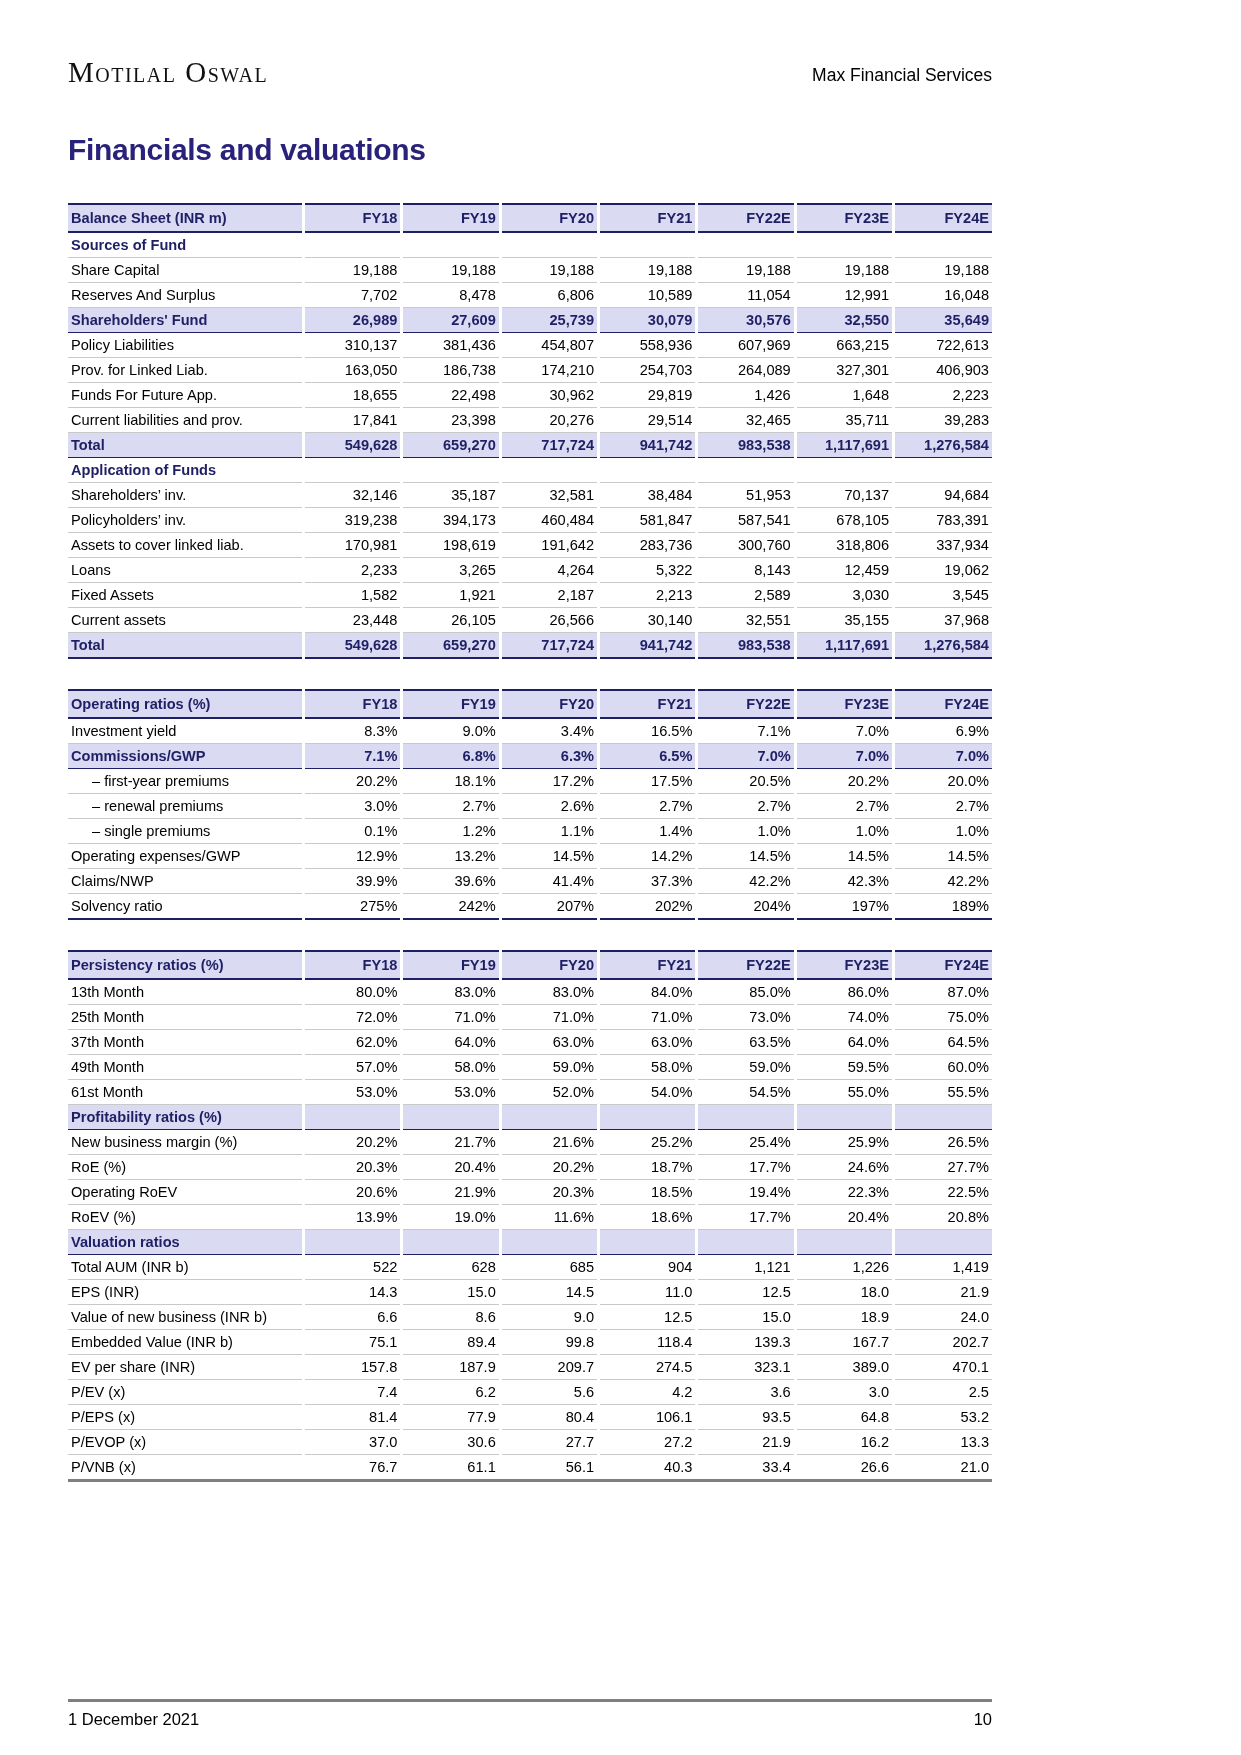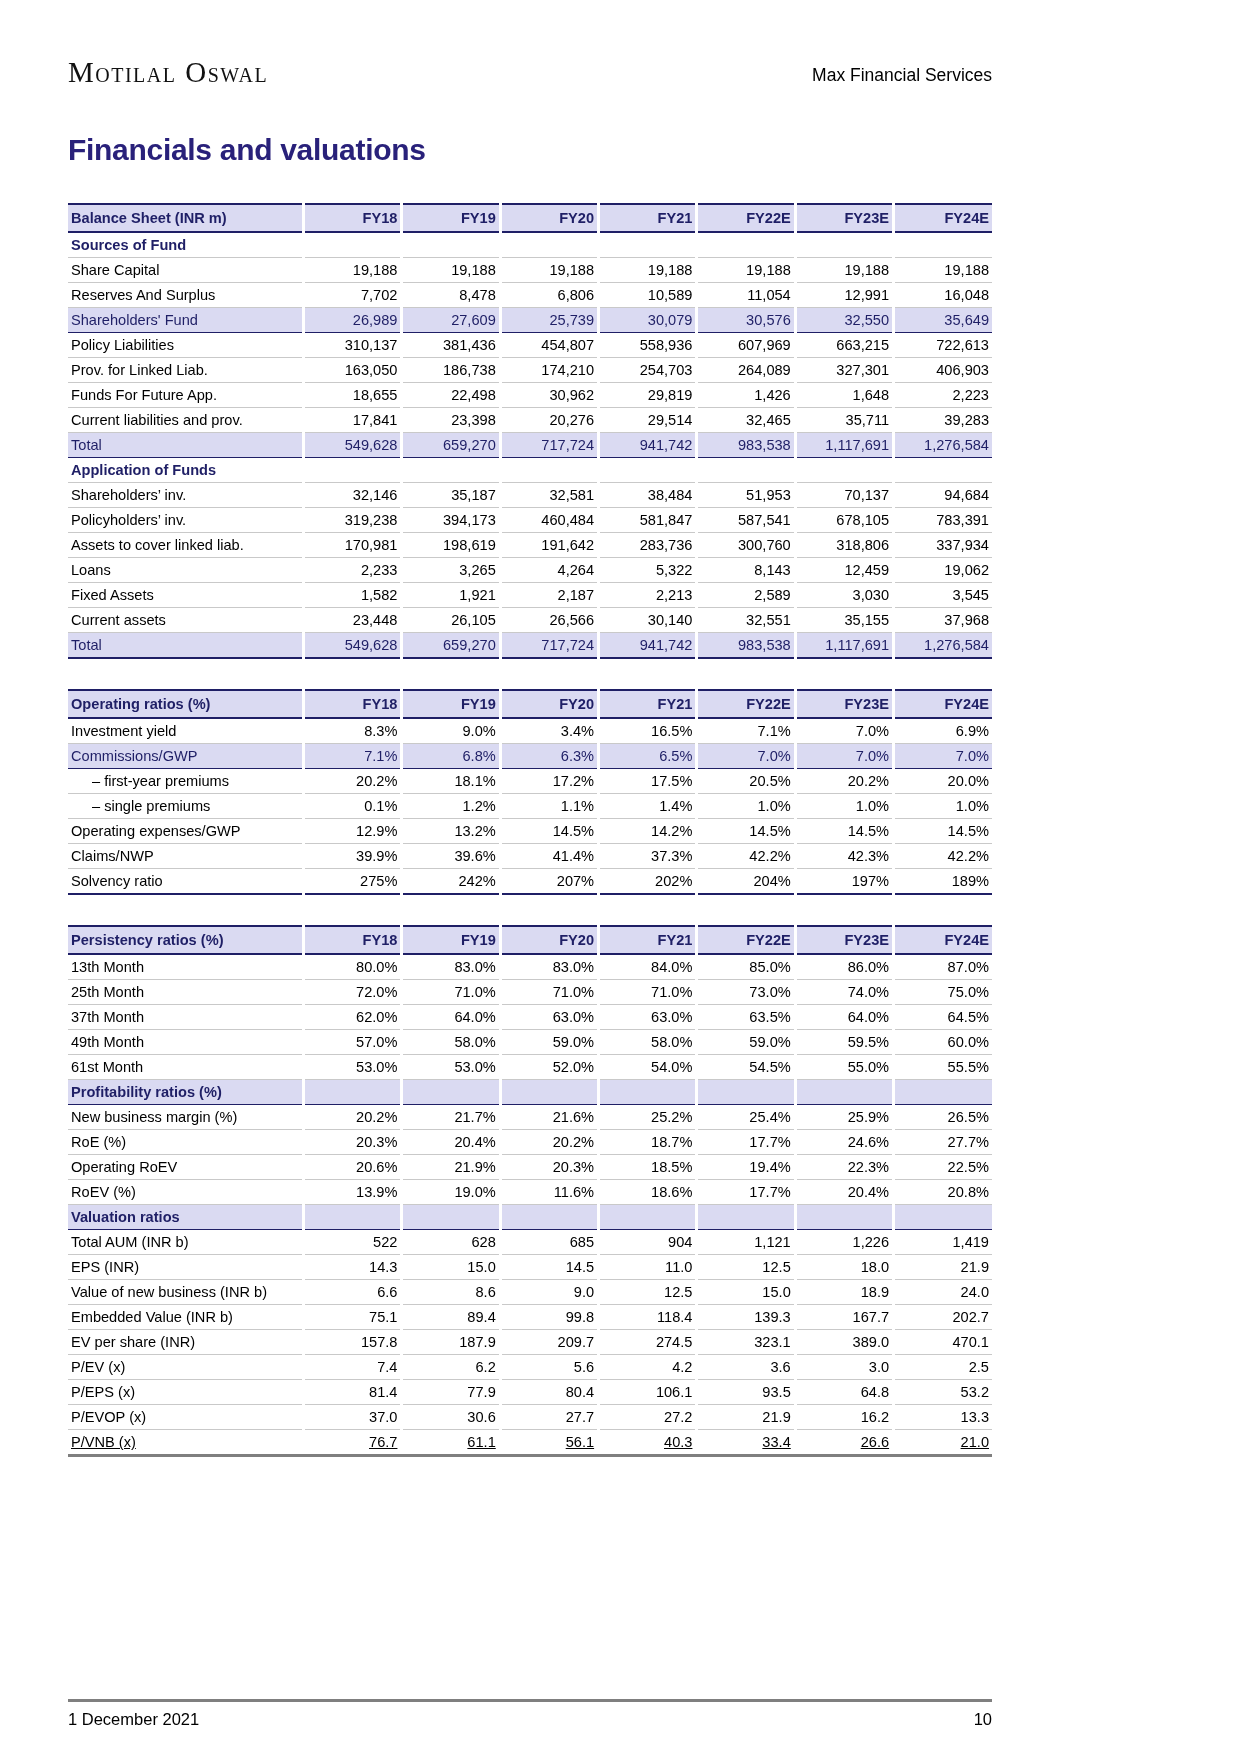"Shareholders' Fund" tr.highlight td { font-weight: 400 -> 700 }
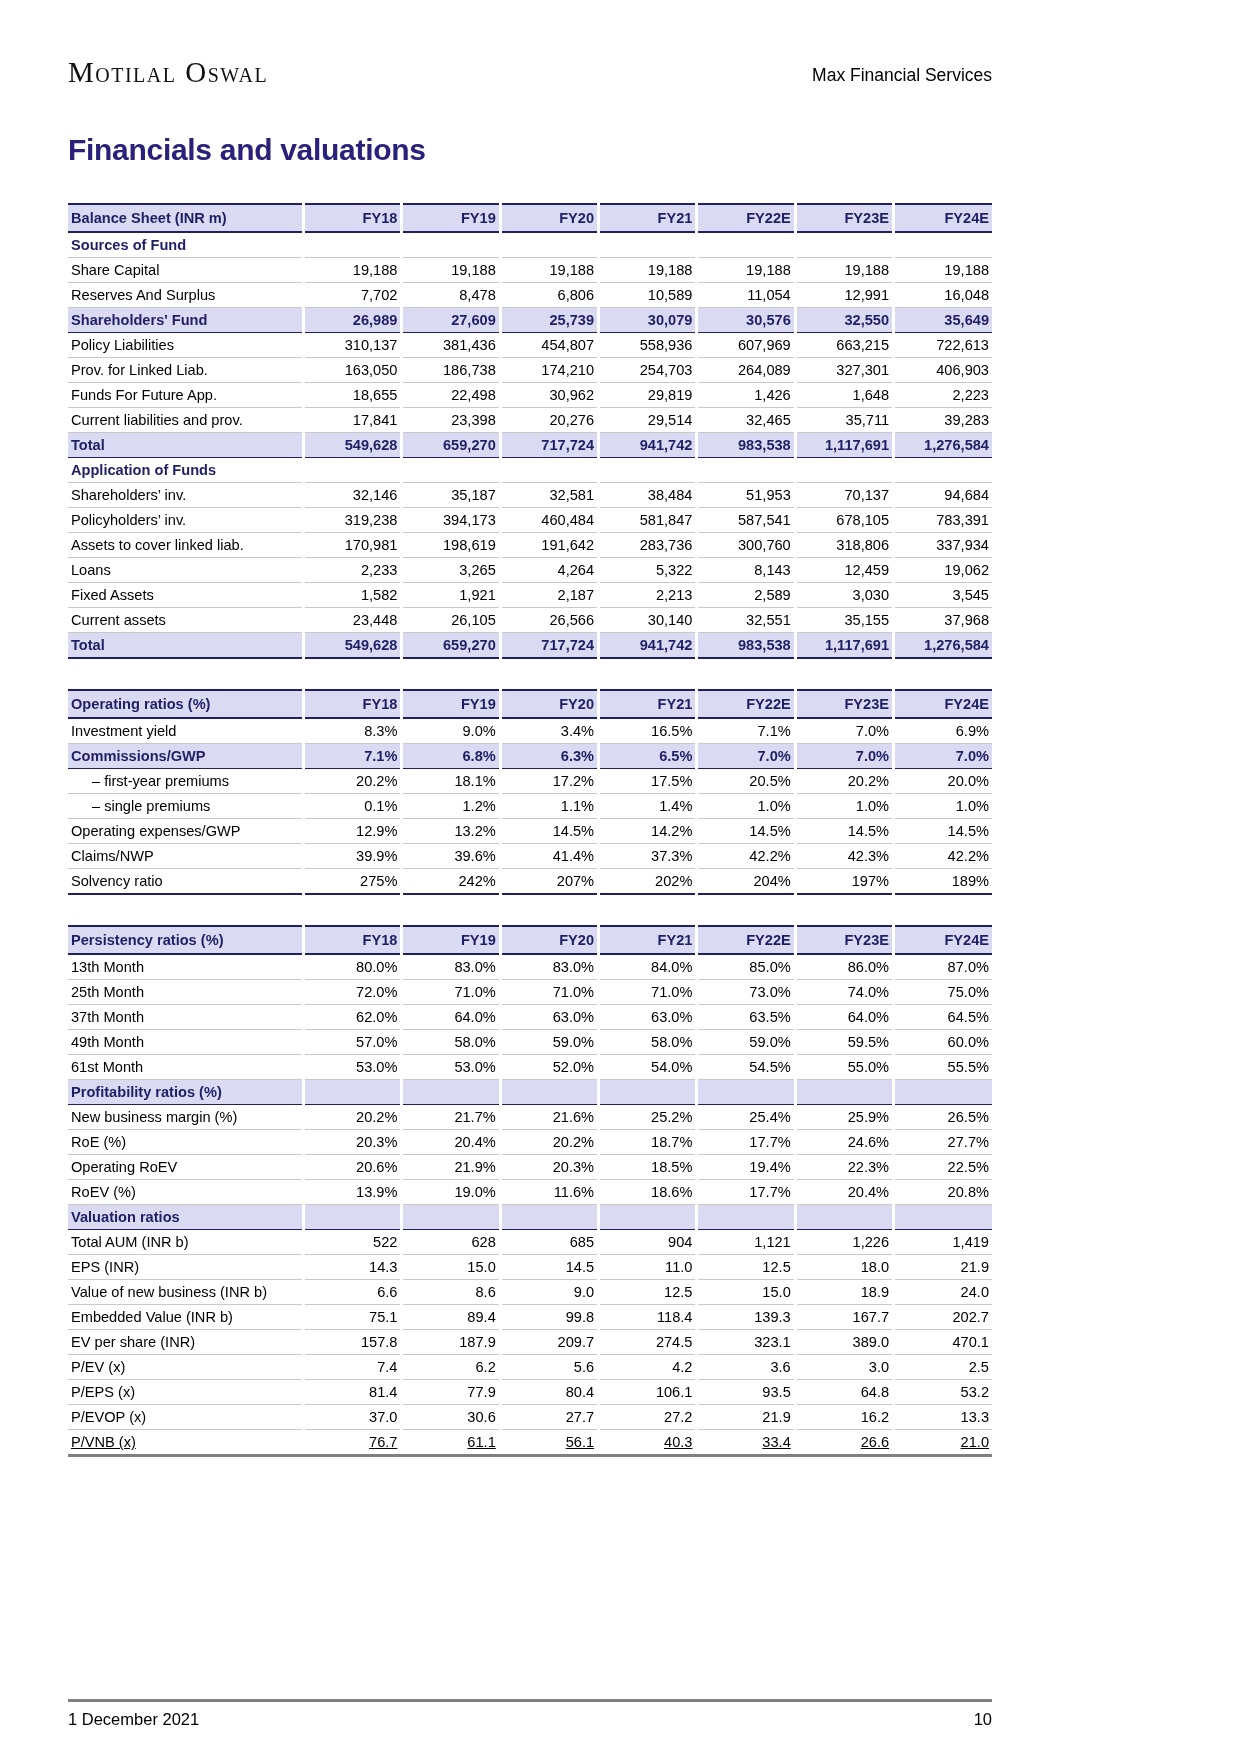"– renewal premiums" tr.sub { html: none -> <tr> <td>– renewal premiums</td> <td>3.0%</td> <td>2.7%</td> <td>2.6%</td> <td>2.7%</td> <td>2.7%</td> <td>2.7%</td> <td>2.7%</td> </tr> }
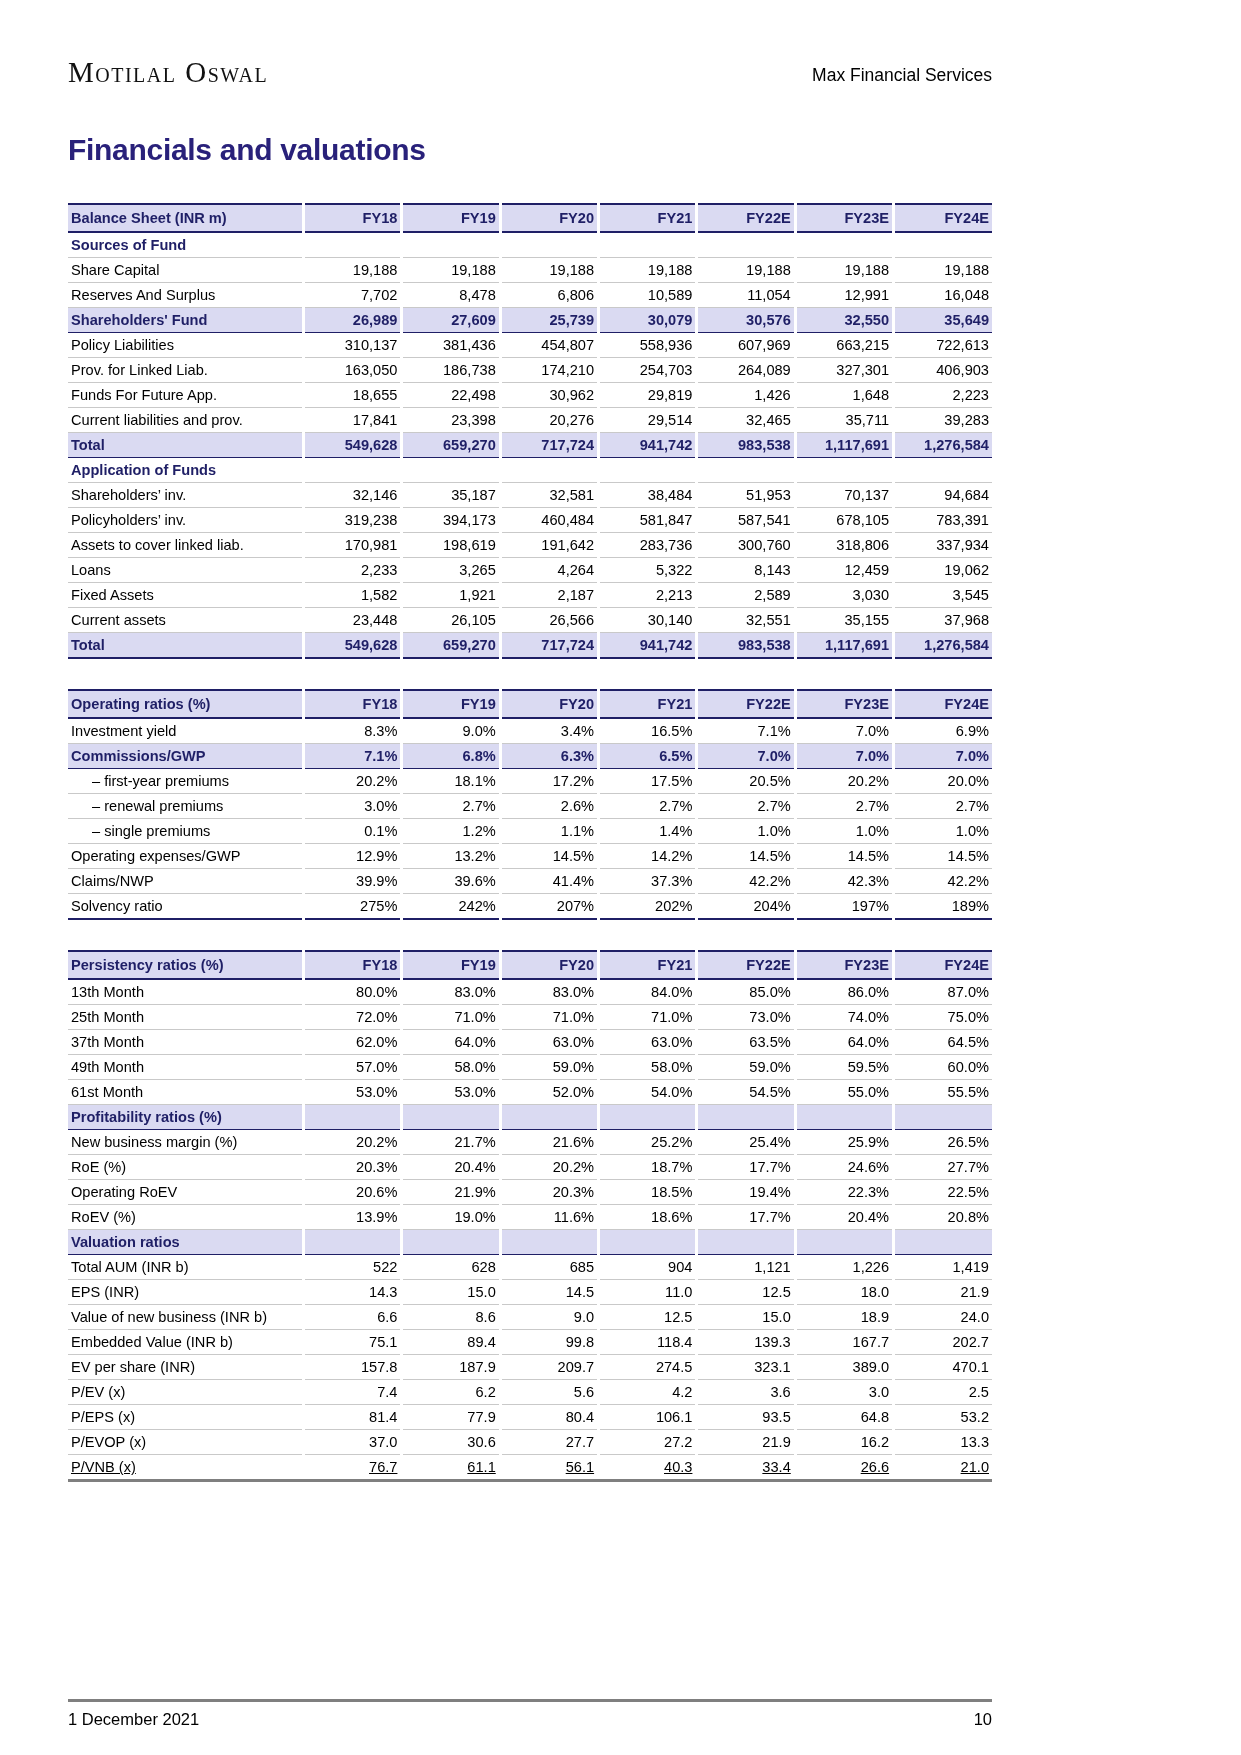"P/VNB (x)" table.end-gray tbody tr:last-child td { text-decoration: underline -> none }
